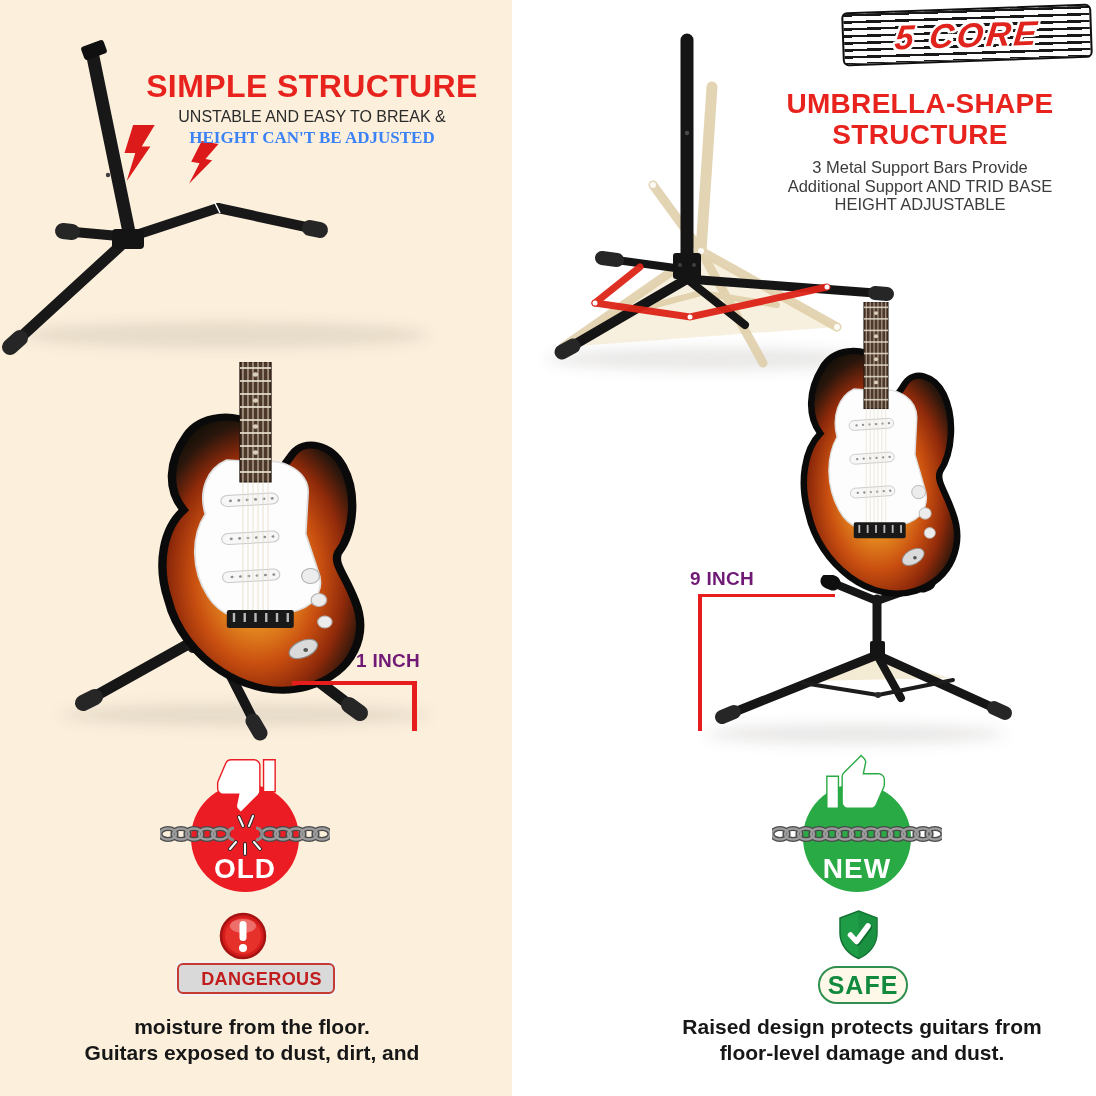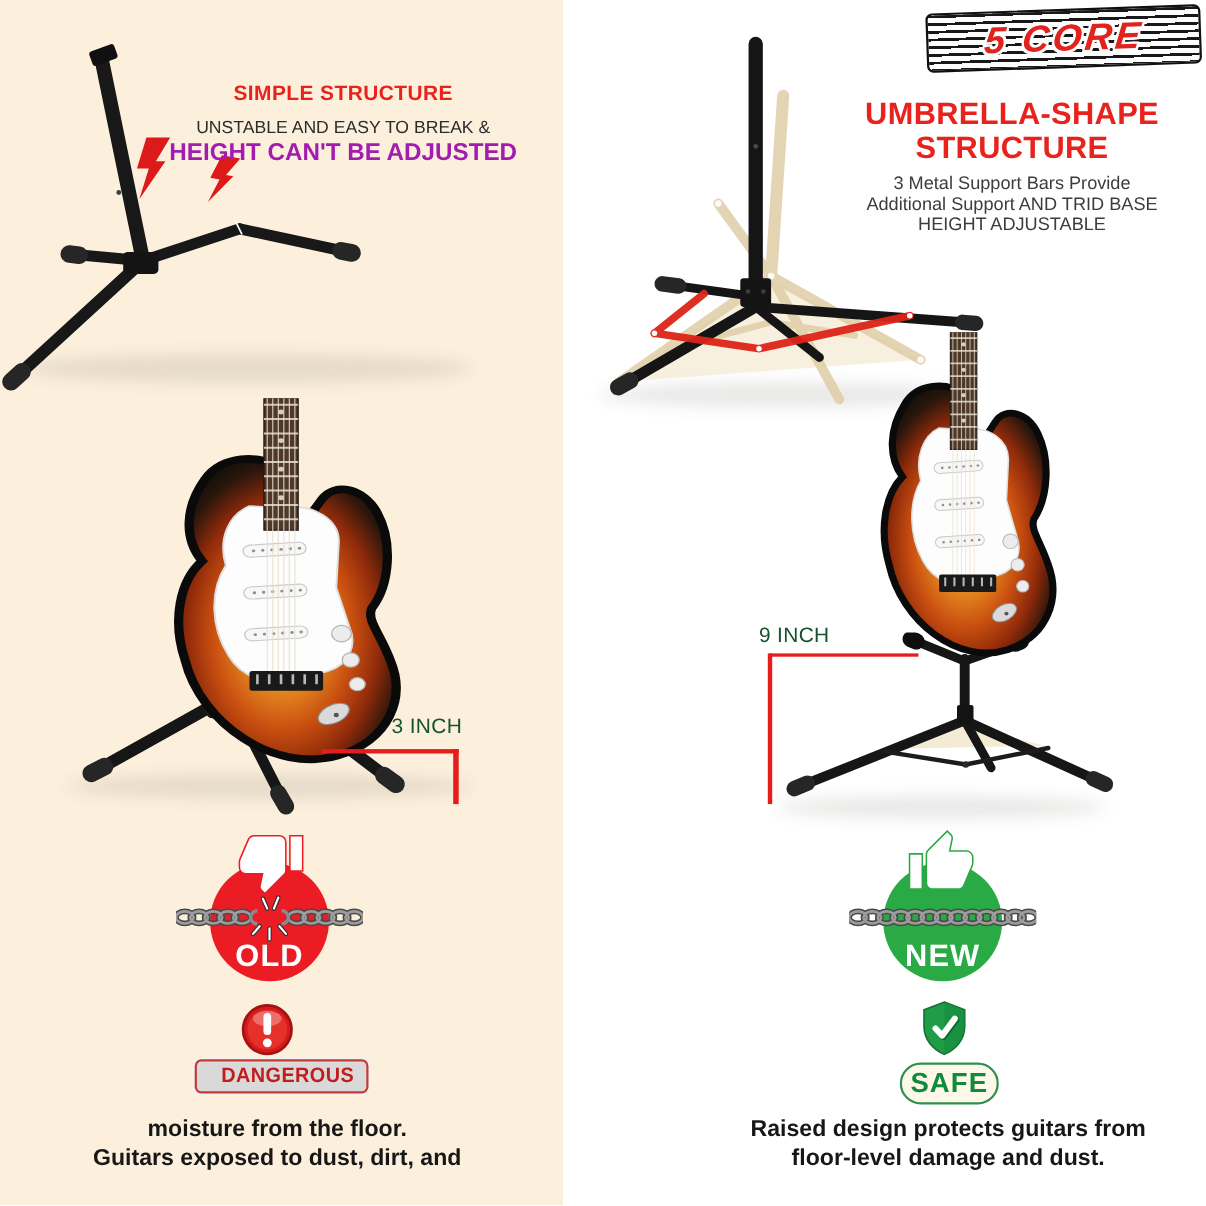"SIMPLE STRUCTURE" .hdr .title { font-size: 19px -> 32px }
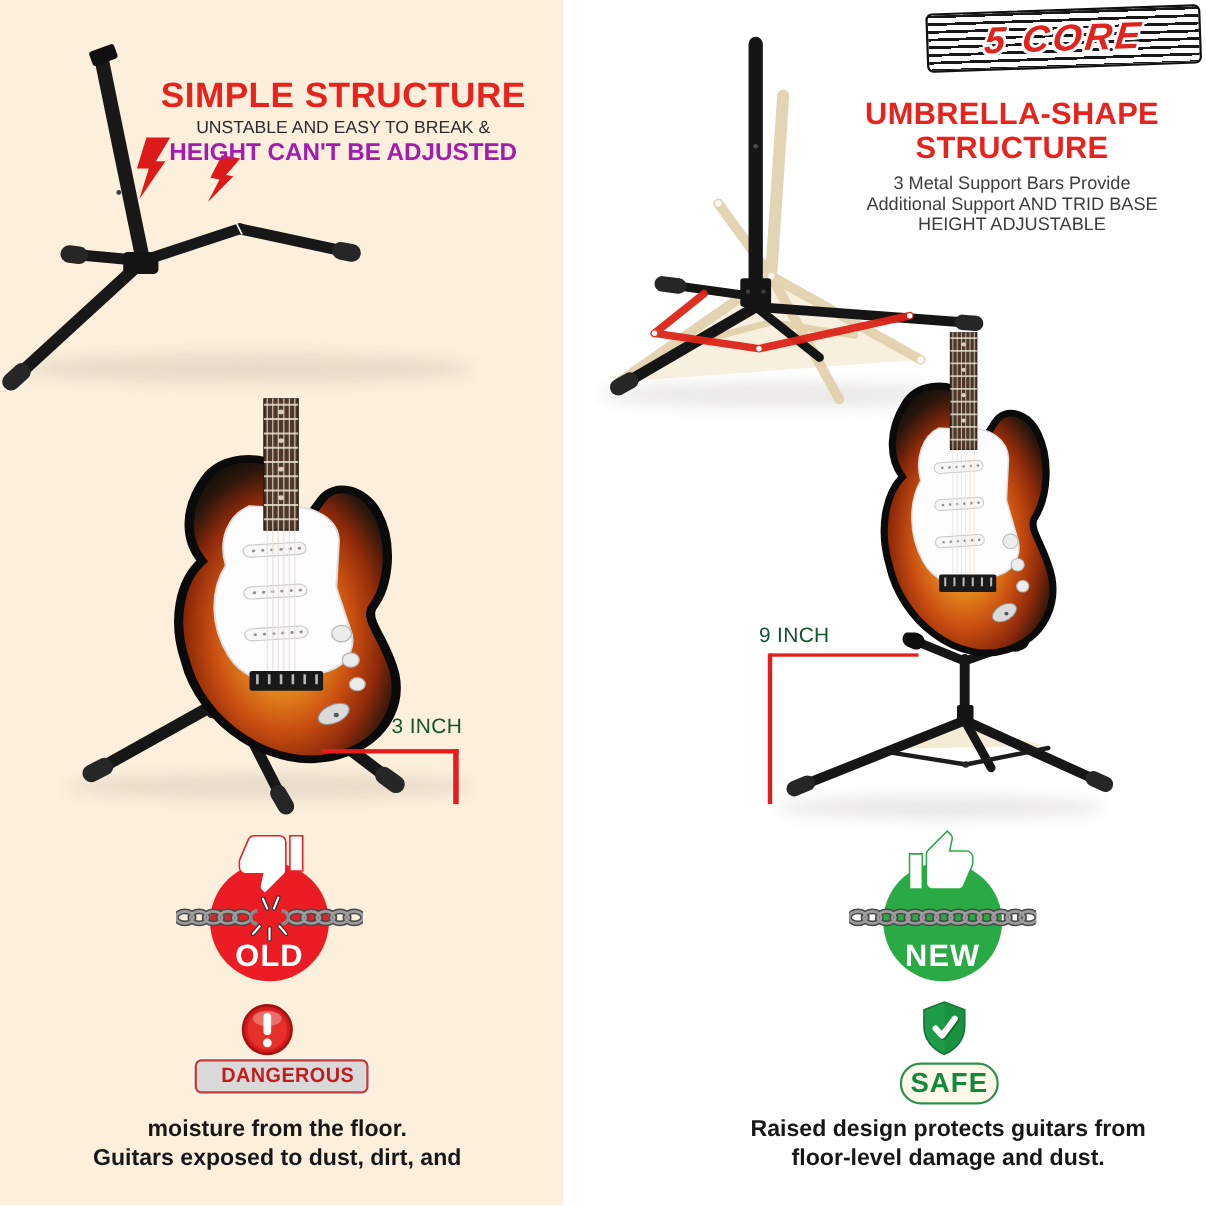"HEIGHT CAN'T BE ADJUSTED" .hdr .sub2 { color: #a21caf -> #3b82f6; font-family: none -> Liberation Serif, serif; font-size: 22px -> 17px }
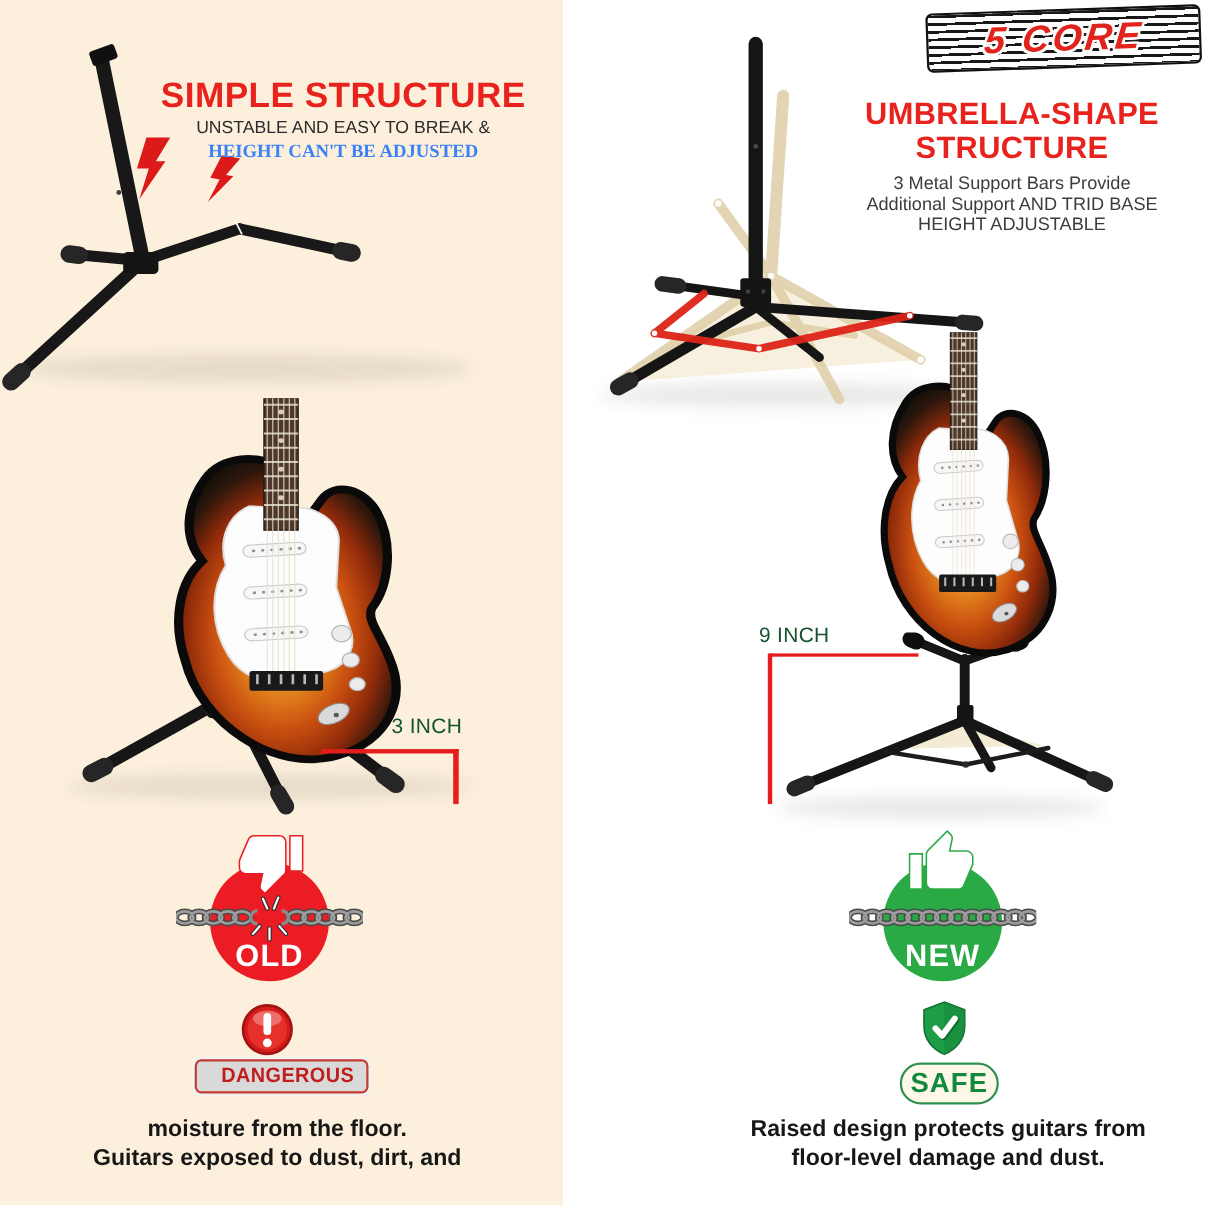"9 INCH" .measure { color: #14532d -> #701a75; font-weight: 400 -> 700 }
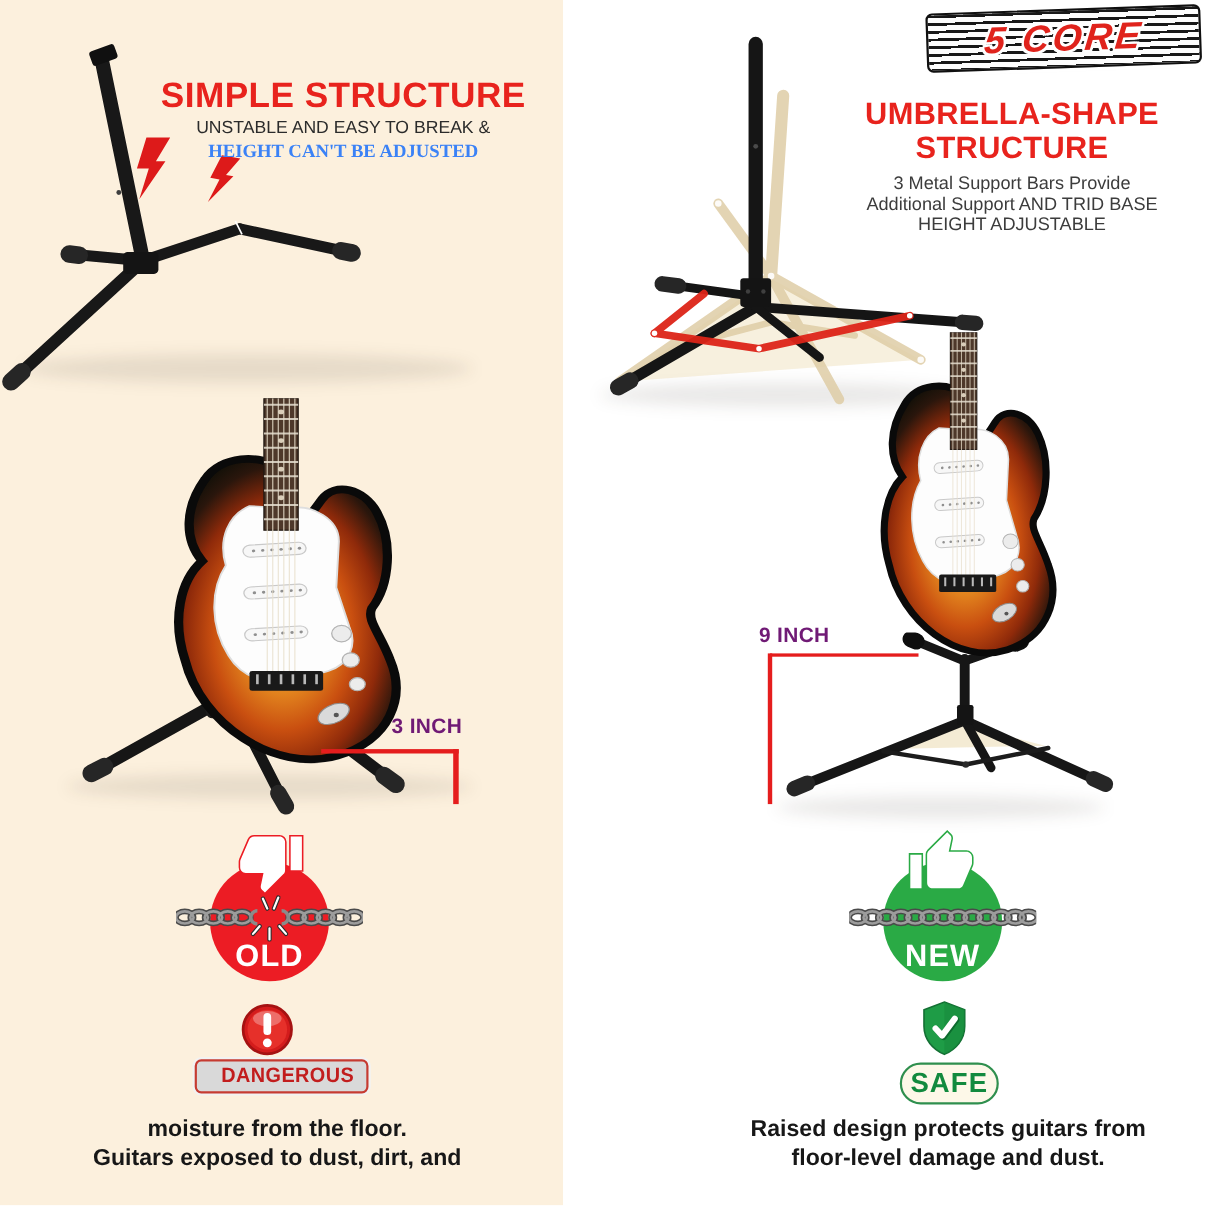"3 INCH" div.abs { text: 3 -> 1 }
